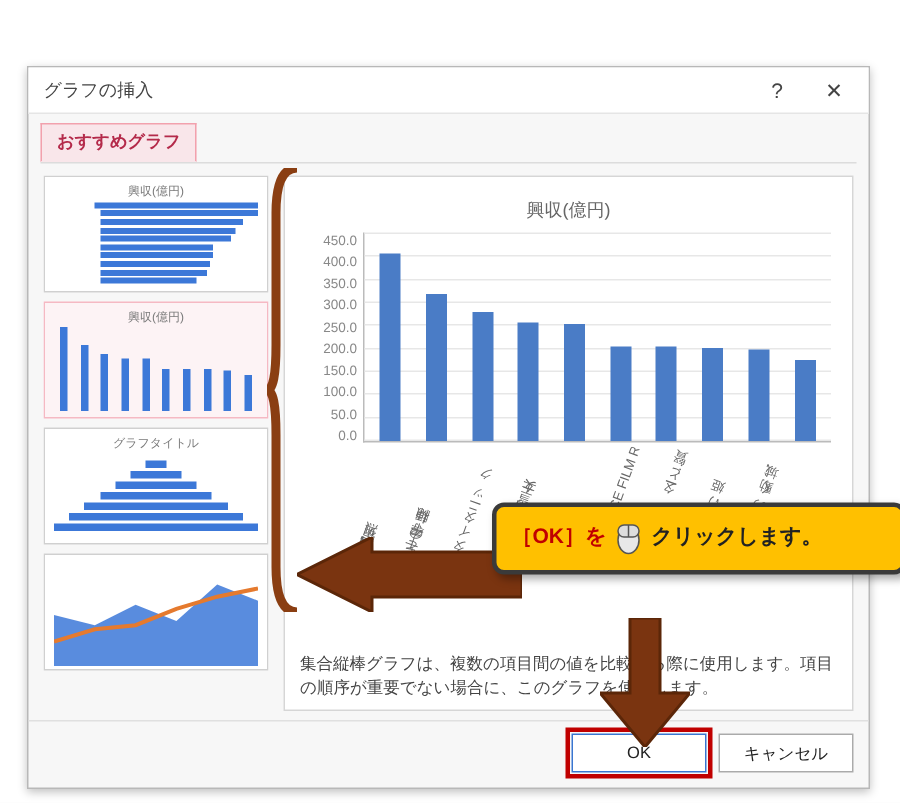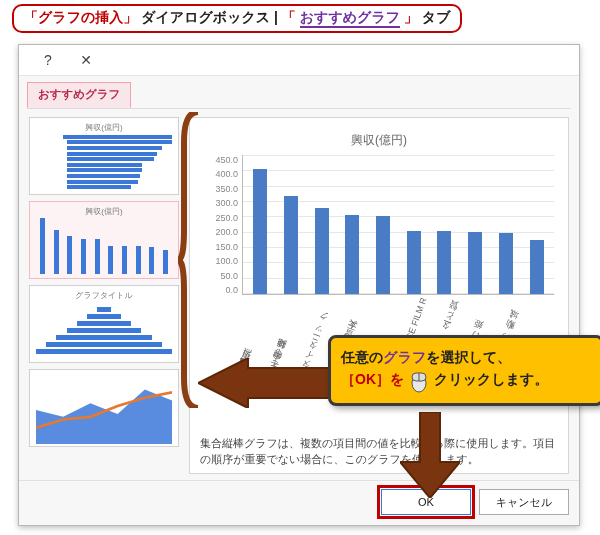"「グラフの挿入」 ダイアログボックス | 「 おすすめグラフ" div.top-pill { html: <div> <span>「グラフの挿入」</span> <span>ダイアログボックス</span> <span> | </span> <span>「</span> <span>おすすめグラフ</span> <span>」</span> <span>タブ</span> </div> -> none }
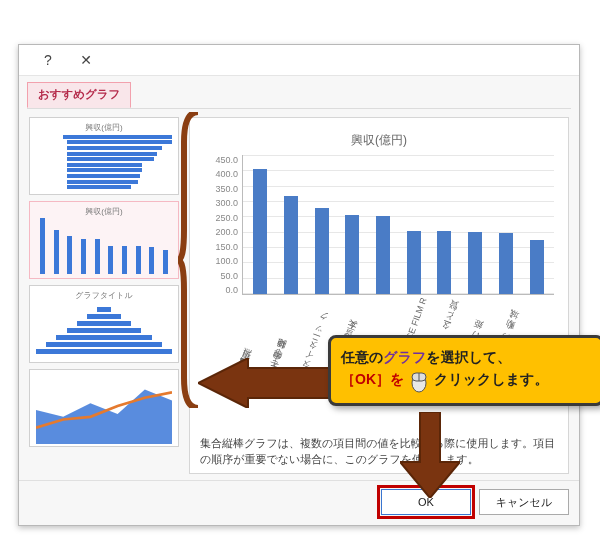"グラフの挿入" div.t { html: none -> <div>グラフの挿入</div> }
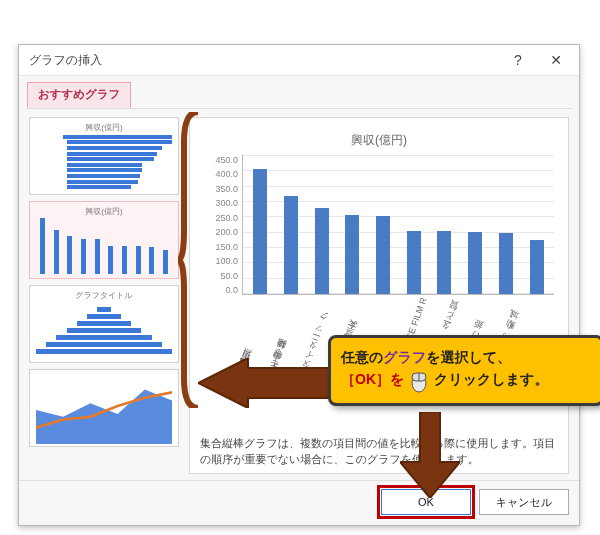"任意のグラフを選択して、" div { html: <div> <span>任意の</span><span>グラフ</span><span>を選択して、</span> </div> -> none }
